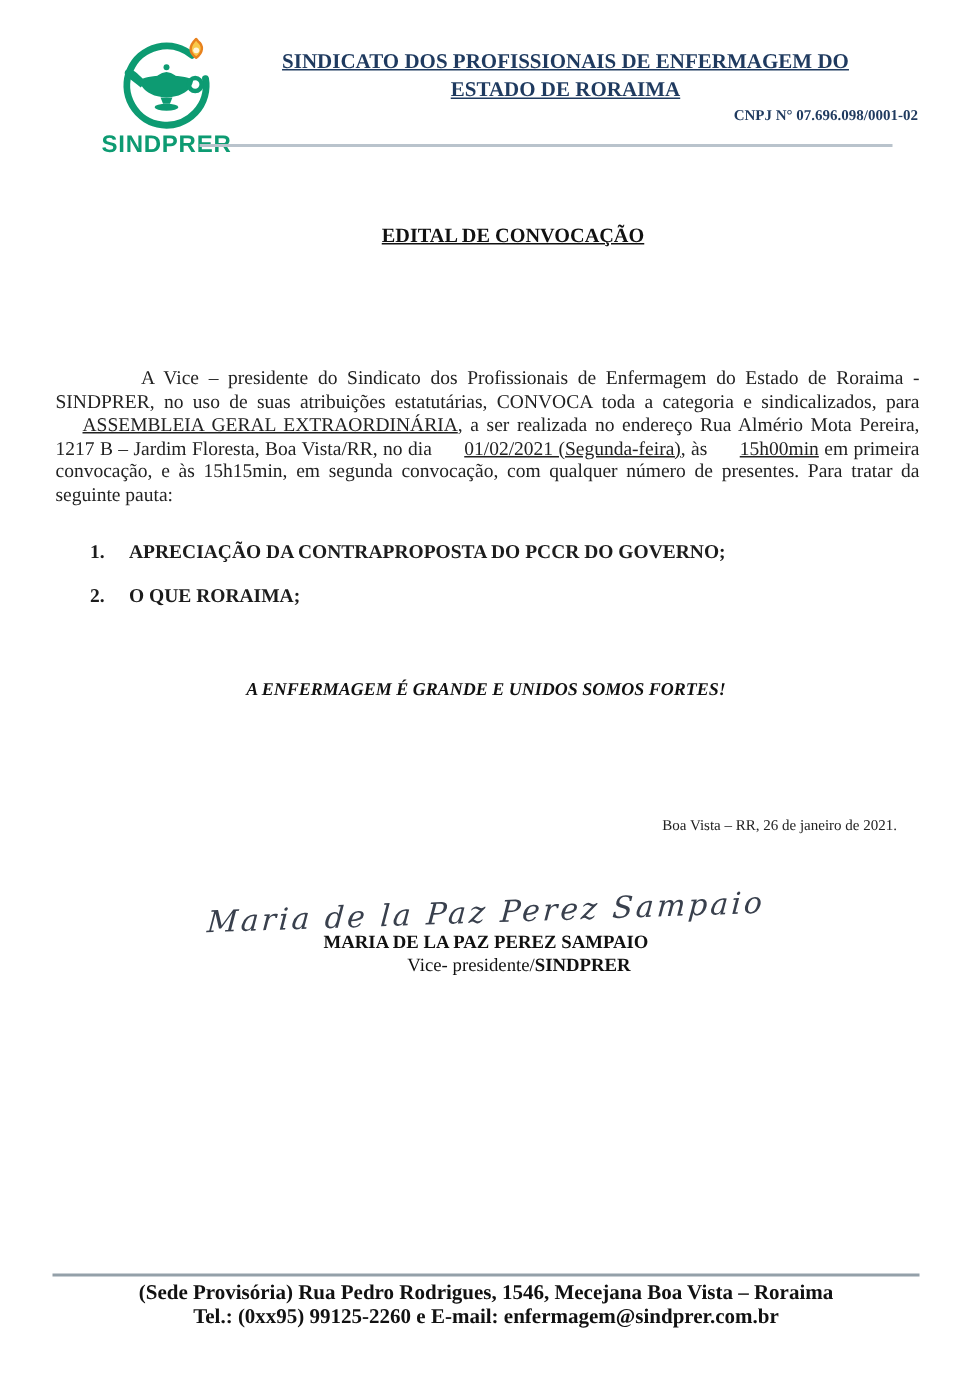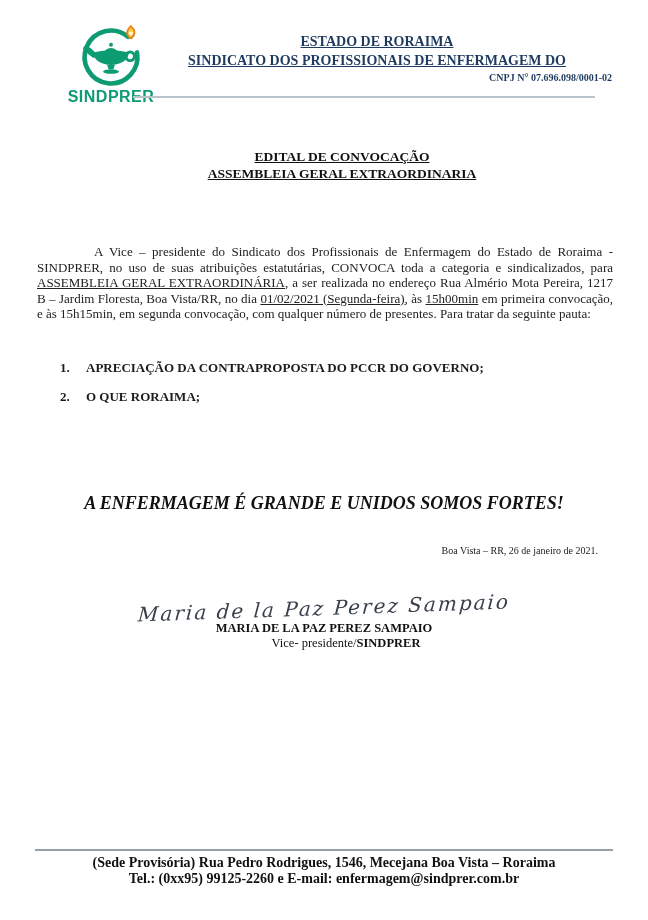"ESTADO DE RORAIMA" div { order: before "SINDICATO DOS PROFISSIONAIS DE" -> after "SINDICATO DOS PROFISSIONAIS DE" }
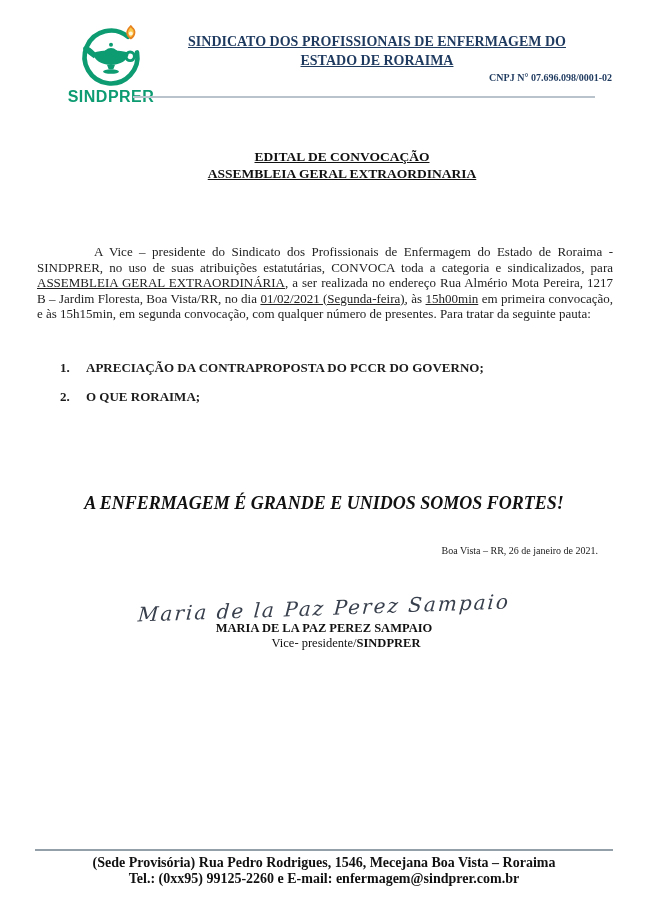"ASSEMBLEIA GERAL EXTRAORDINARIA" div { html: <div><span>ASSEMBLEIA GERAL EXTRAORDINARIA</span></div> -> none }
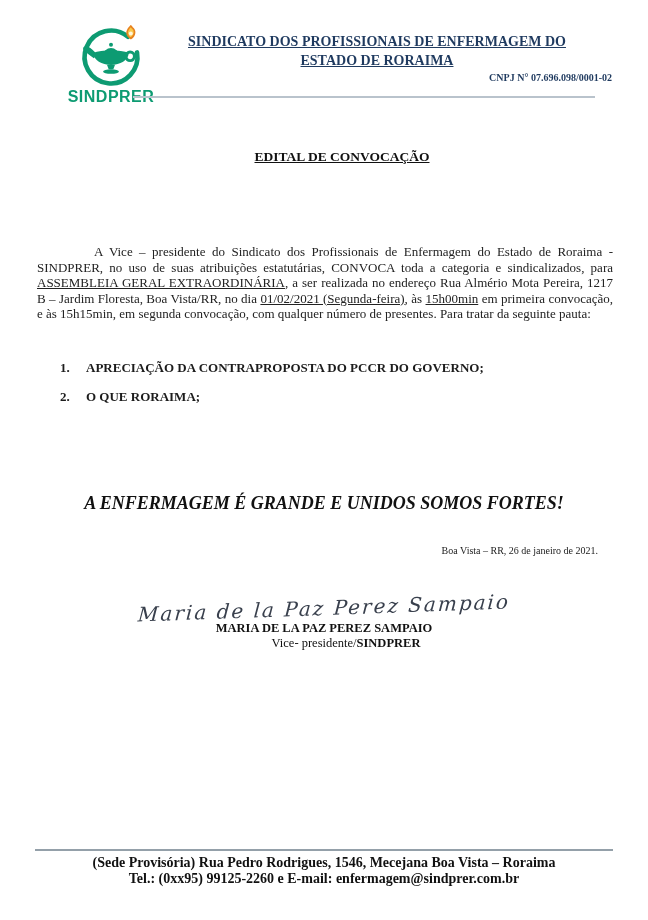"ASSEMBLEIA GERAL EXTRAORDINÁRIA" .seg-u { margin-left: none -> 18px }
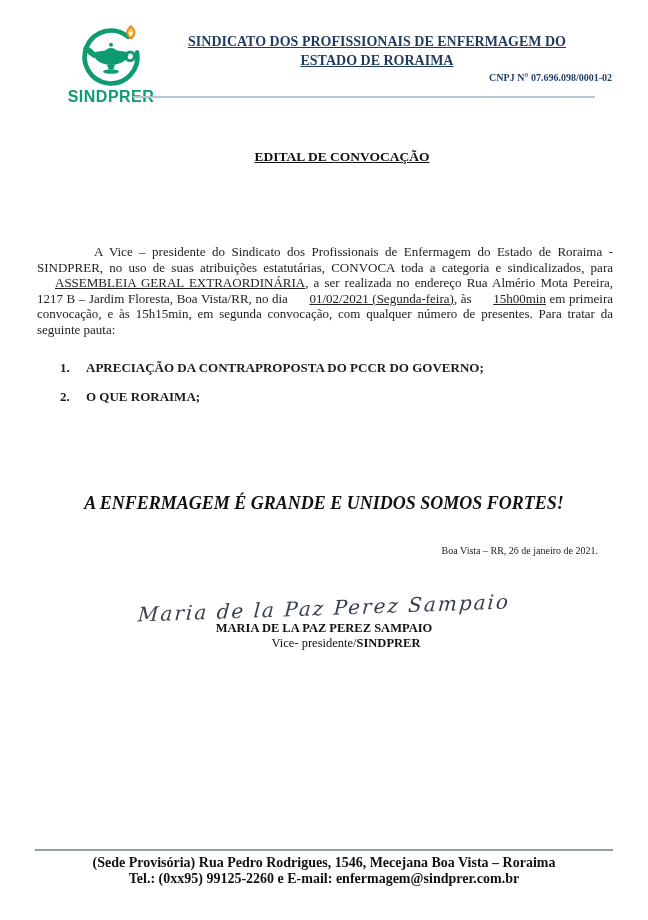"A ENFERMAGEM É GRANDE E" .slogan { font-size: 18px -> 12px; margin-top: 41px -> none }
